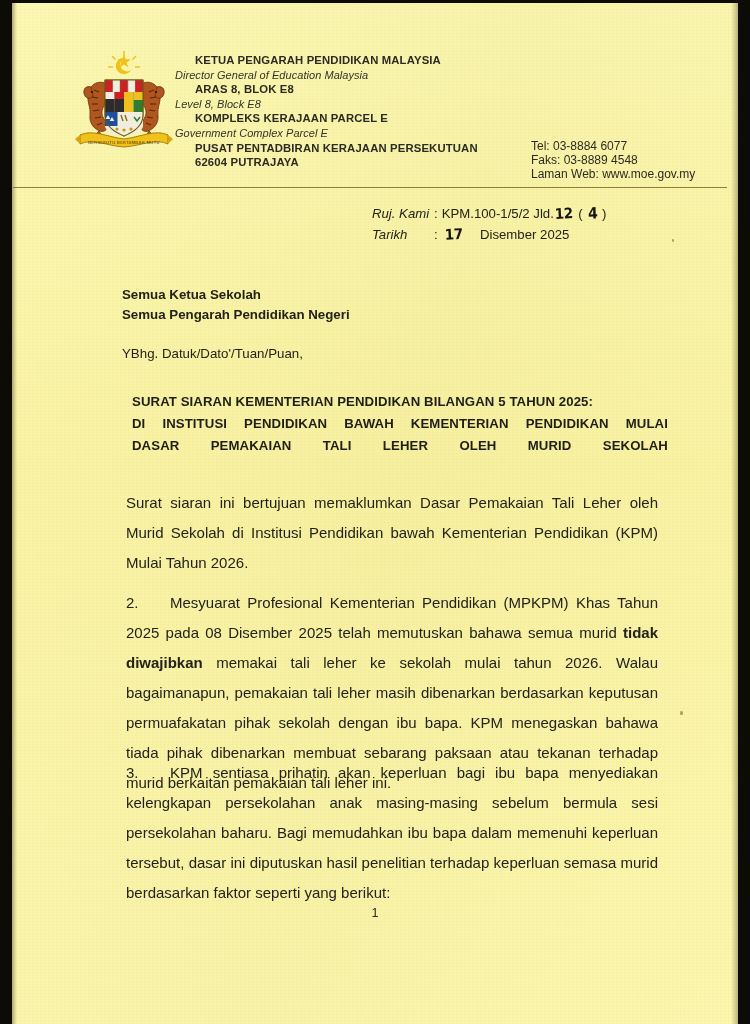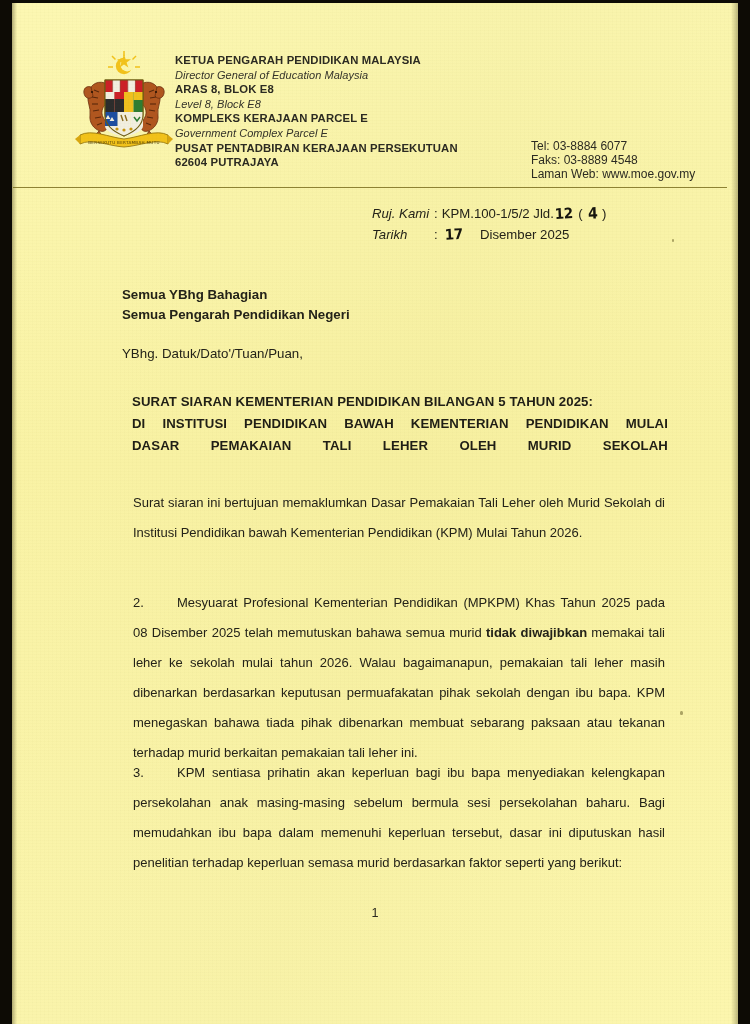"KETUA PENGARAH PENDIDIKAN MALAYSIA" .org-line-b { margin-left: none -> 20px }
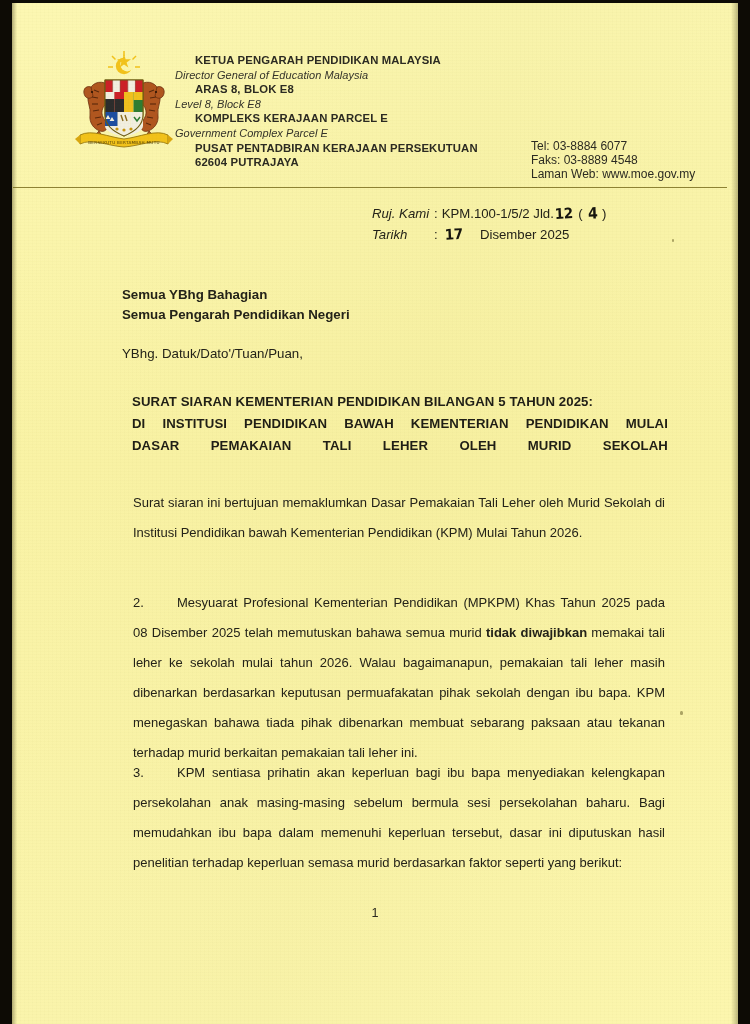"Semua YBhg Bahagian" div.addressee { text: YBhg Bahagian -> Ketua Sekolah }
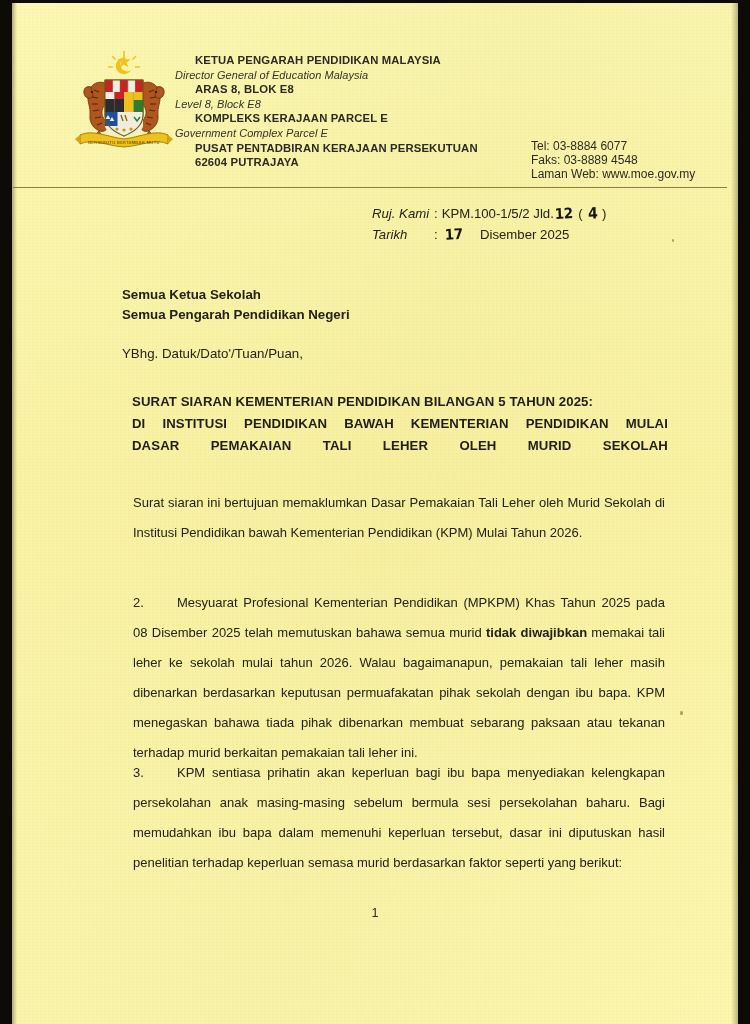"Surat siaran ini bertujuan memaklumkan" .para { font-size: 13px -> 15px; left: 121px -> 114px }
